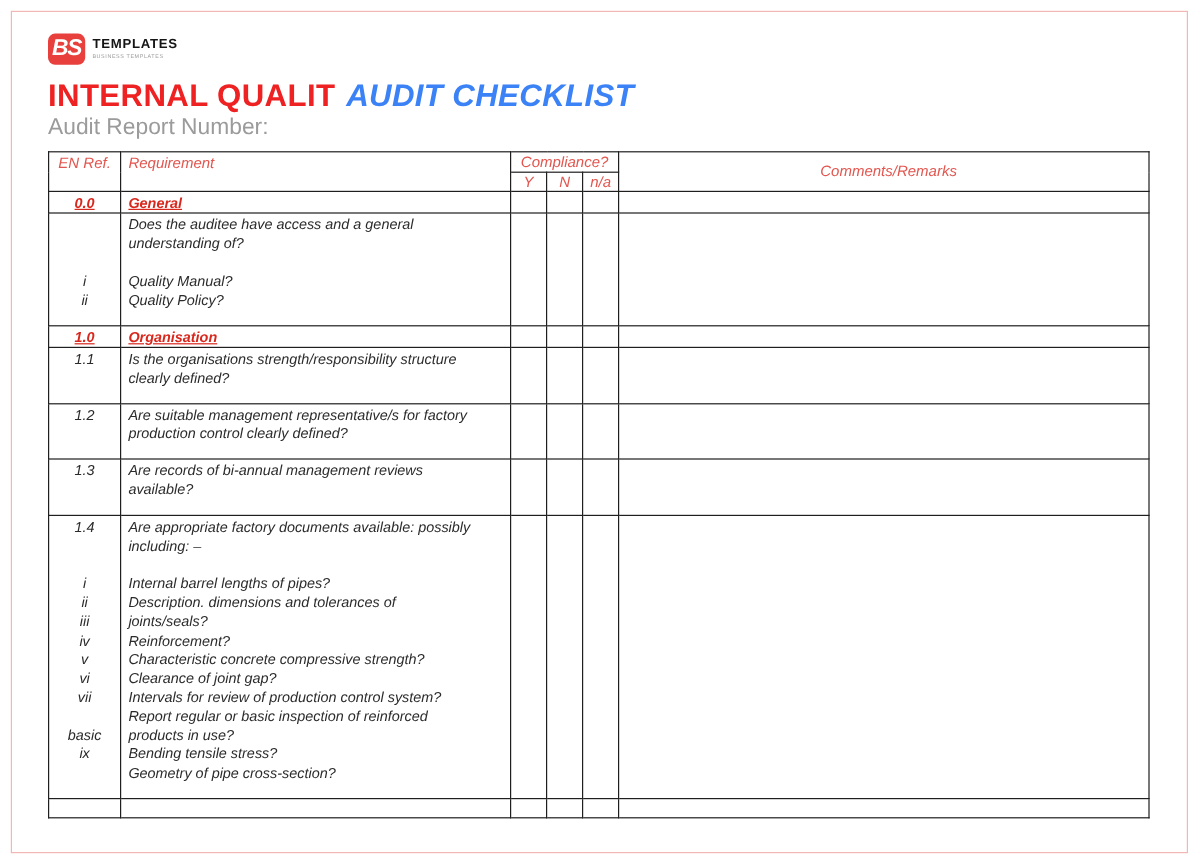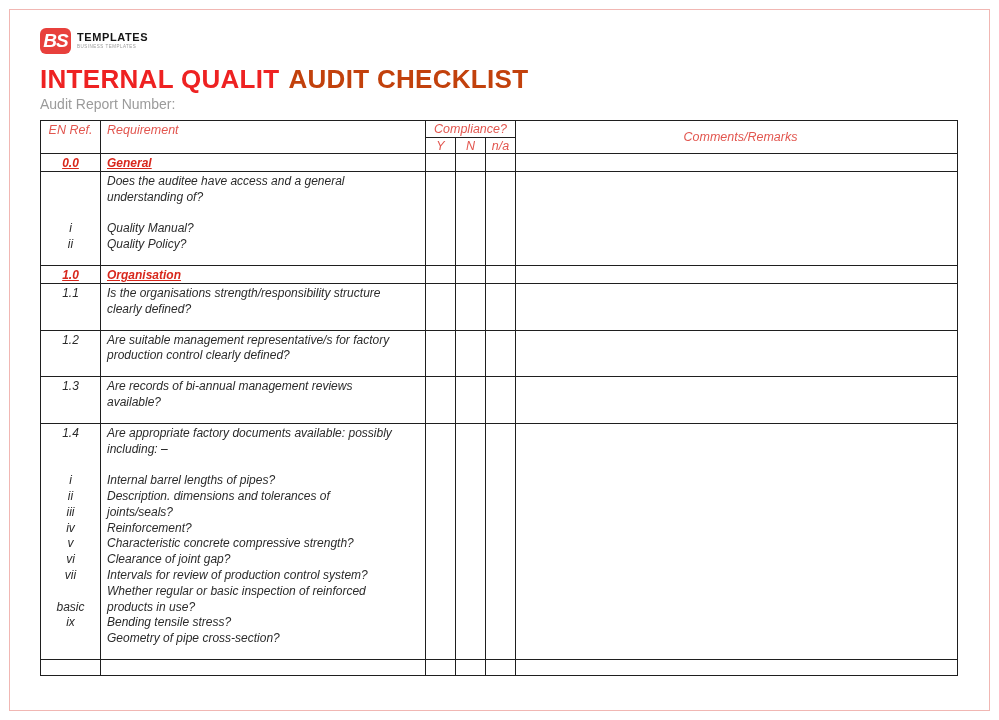"AUDIT CHECKLIST" .t-black { color: #c2410c -> #3b82f6; font-style: none -> italic }
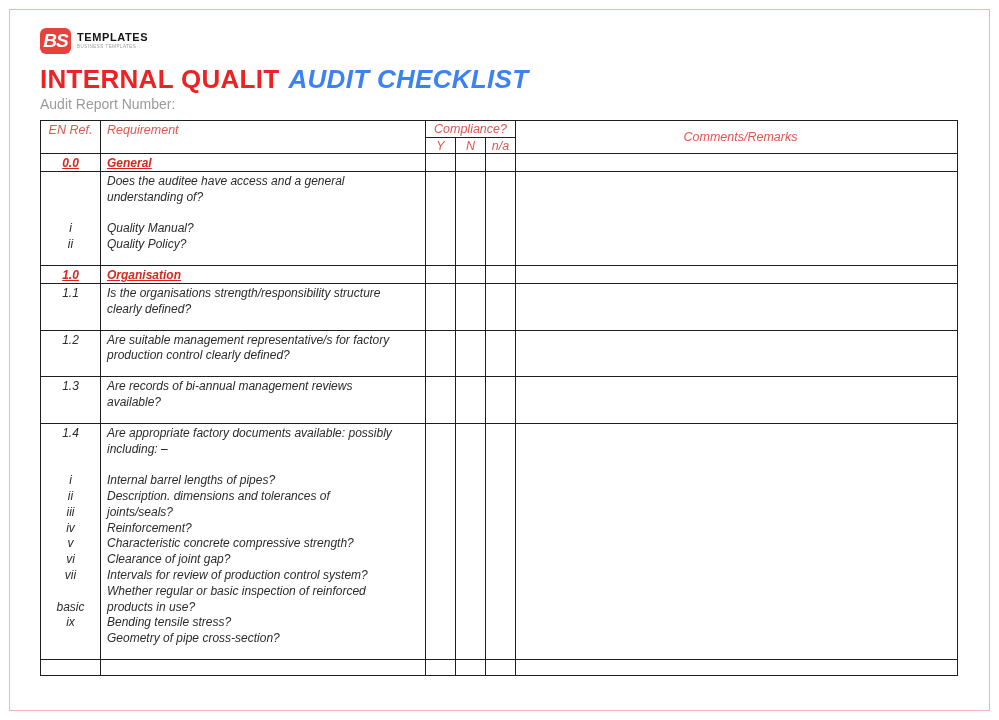"Audit Report Number:" .report-number { font-size: 14px -> 19px }
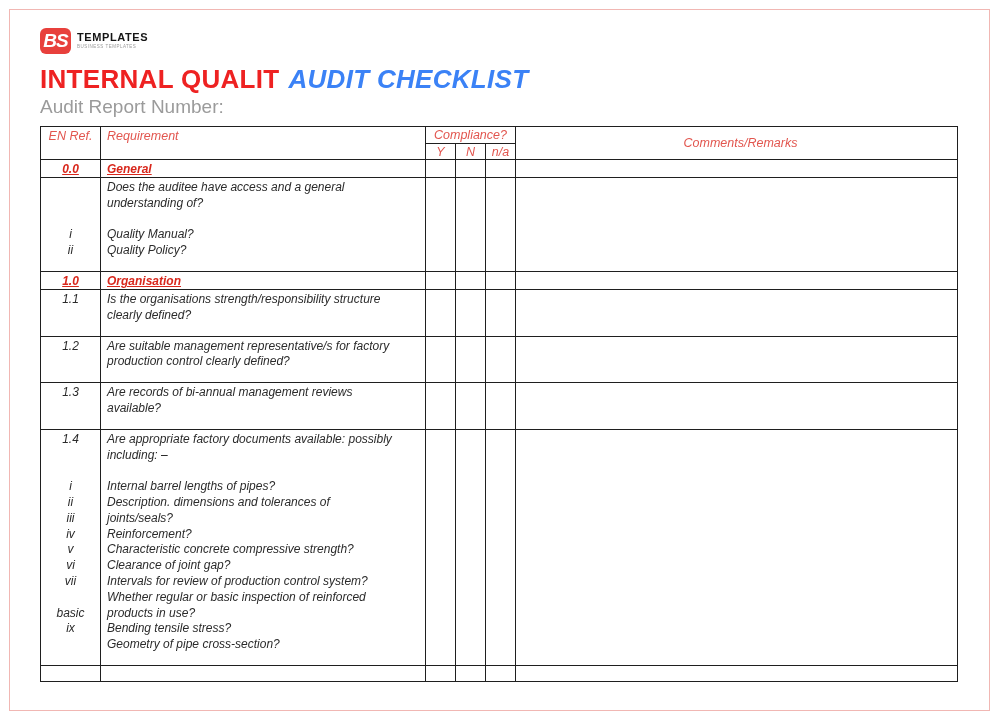"Whether regular or basic inspection" div.line { text: Whether -> Report }
